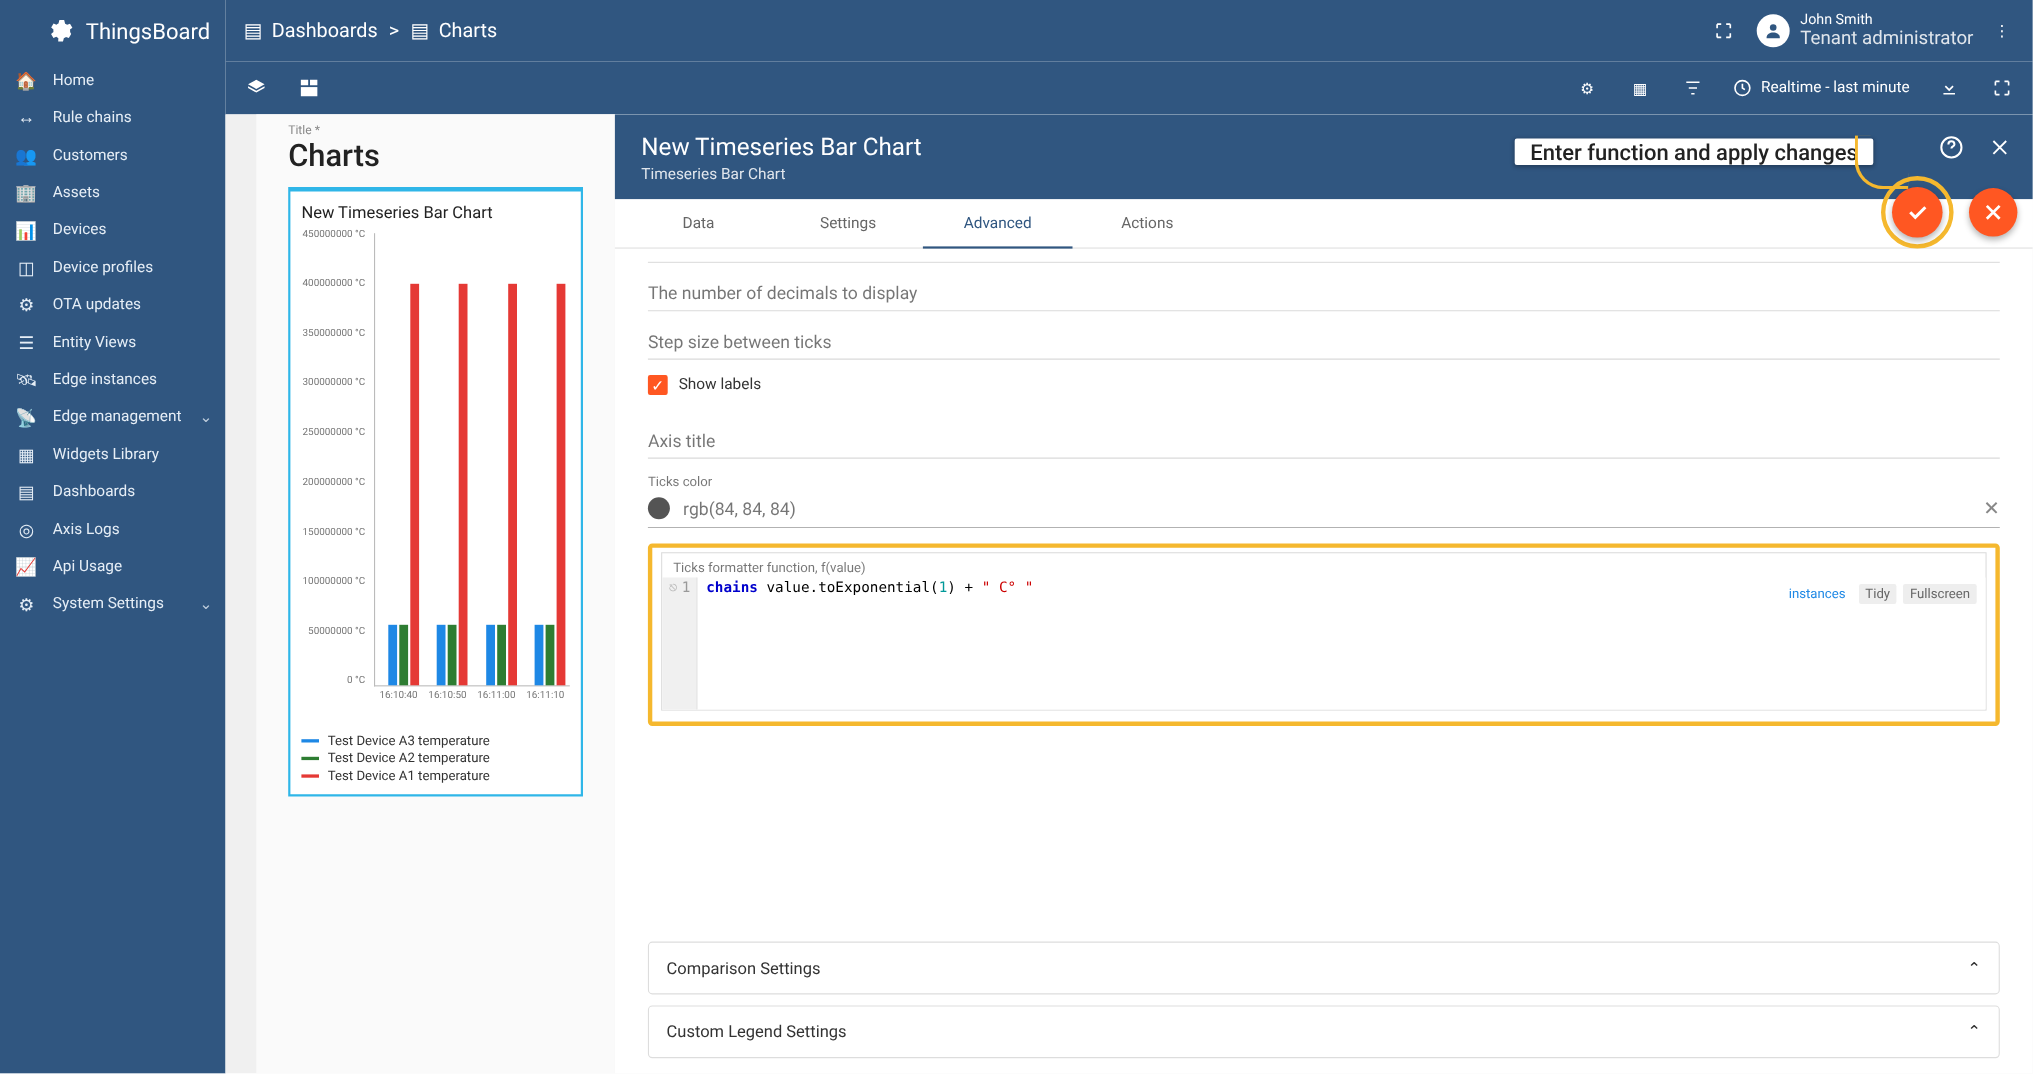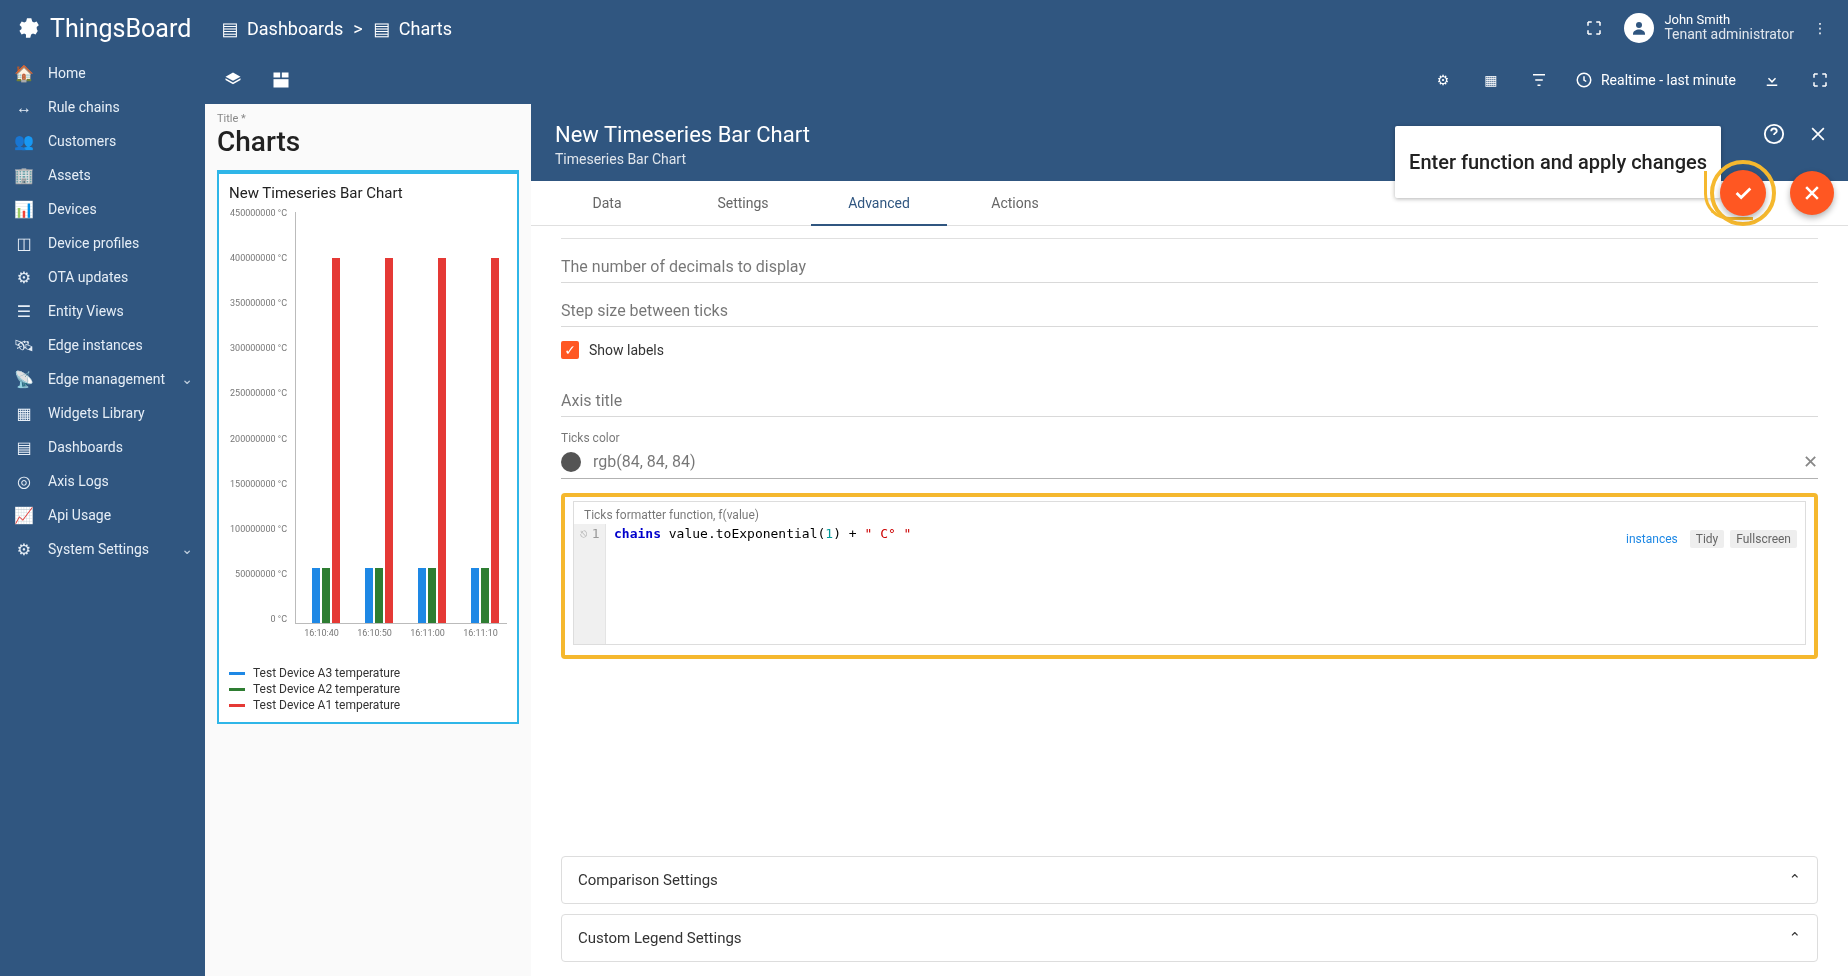"ThingsBoard" .logo-row { font-size: 25px -> 20px; justify-content: none -> flex-end }
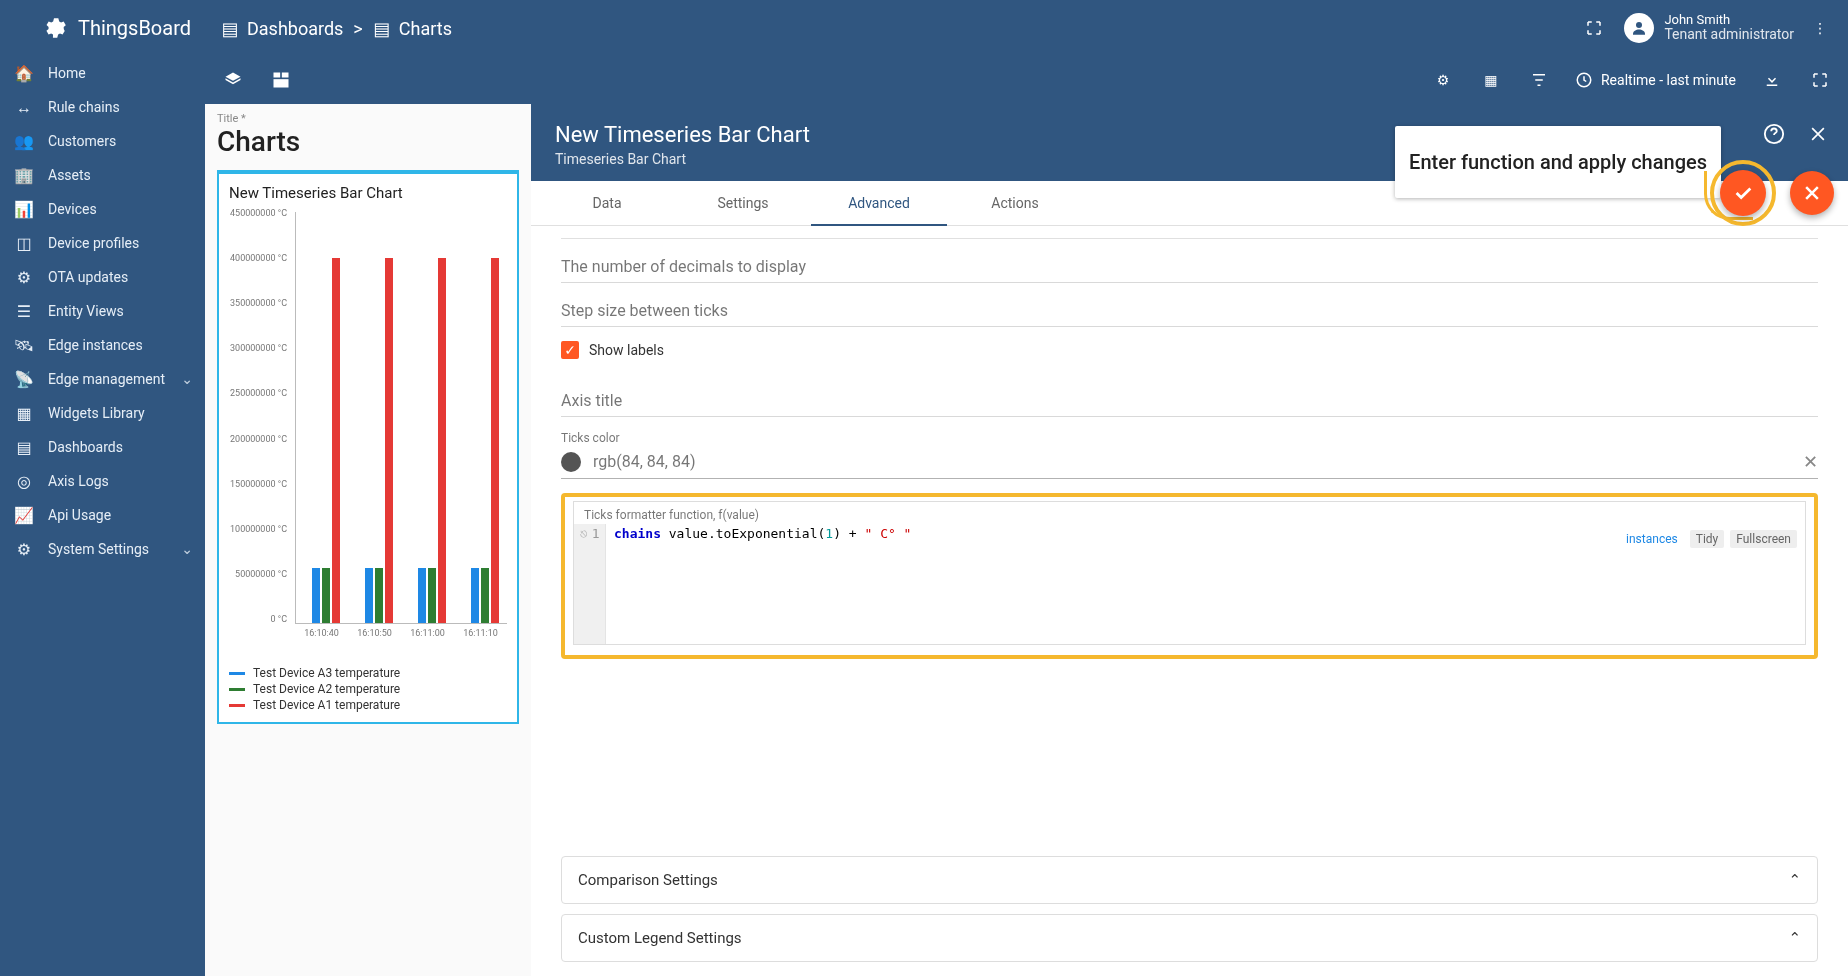"Tenant administrator" .user-meta .ur { font-size: 14px -> 17px }
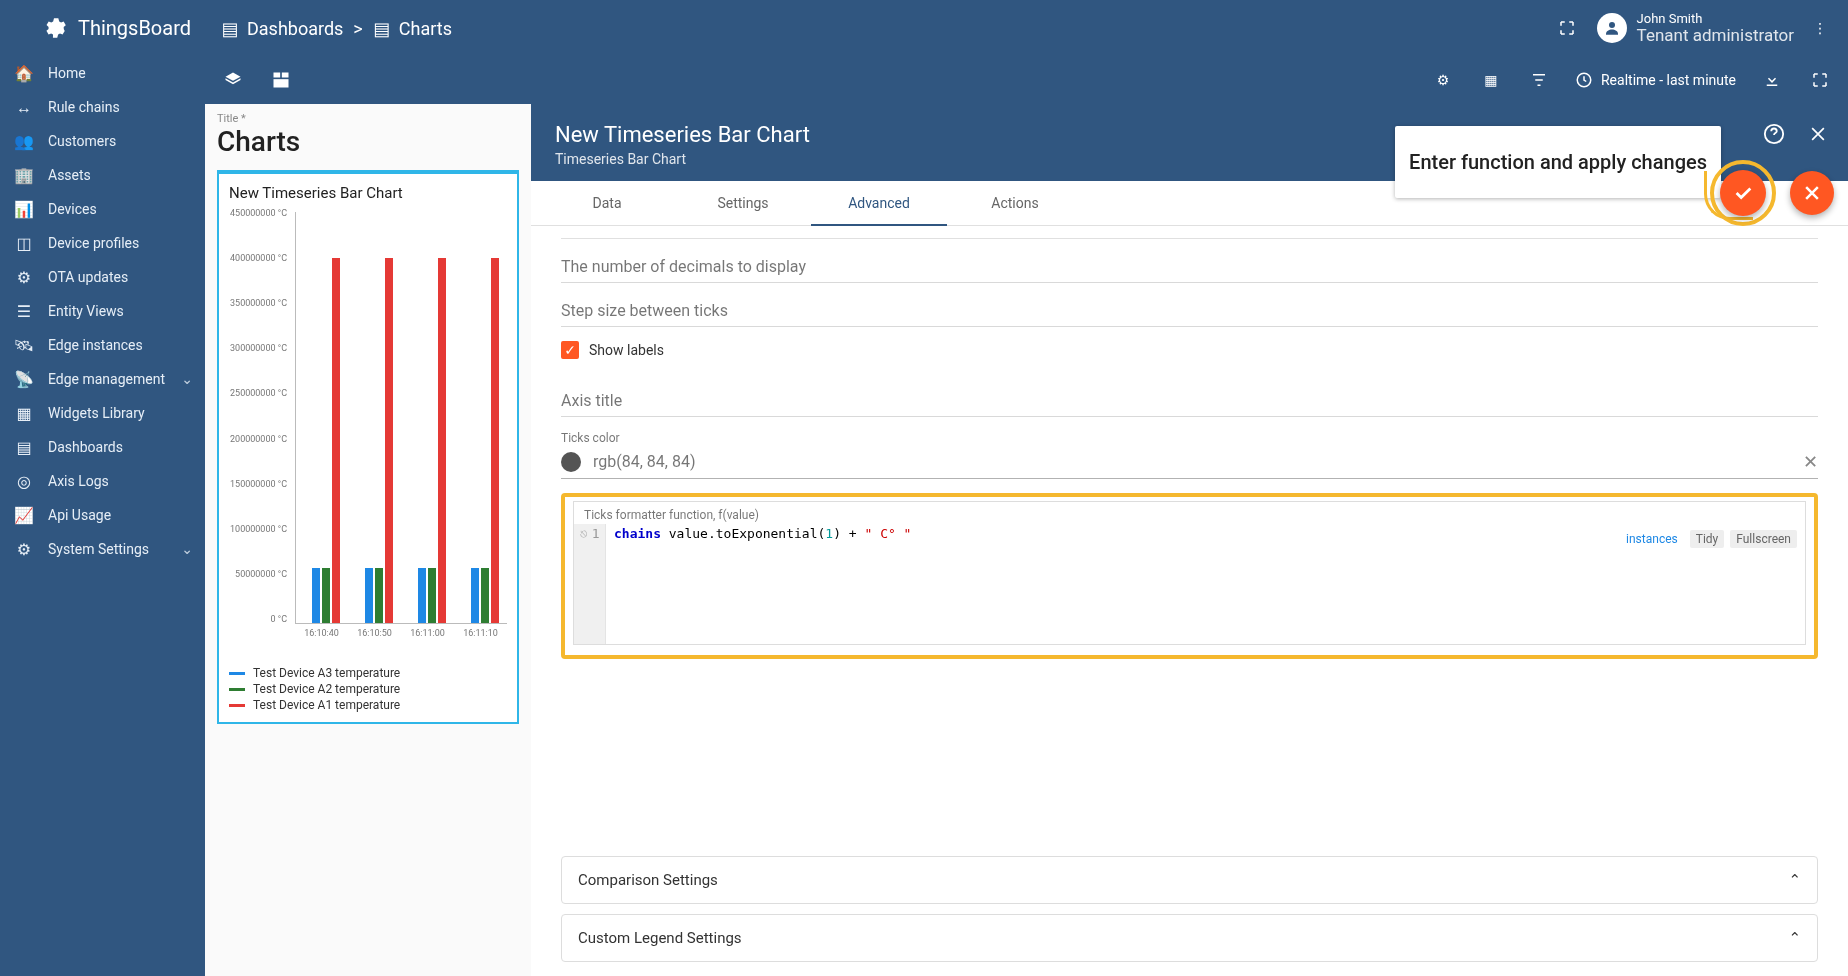"Title *" .title-panel { margin-left: none -> 28px; padding: 8px 12px 12px -> 8px 29px 12px }
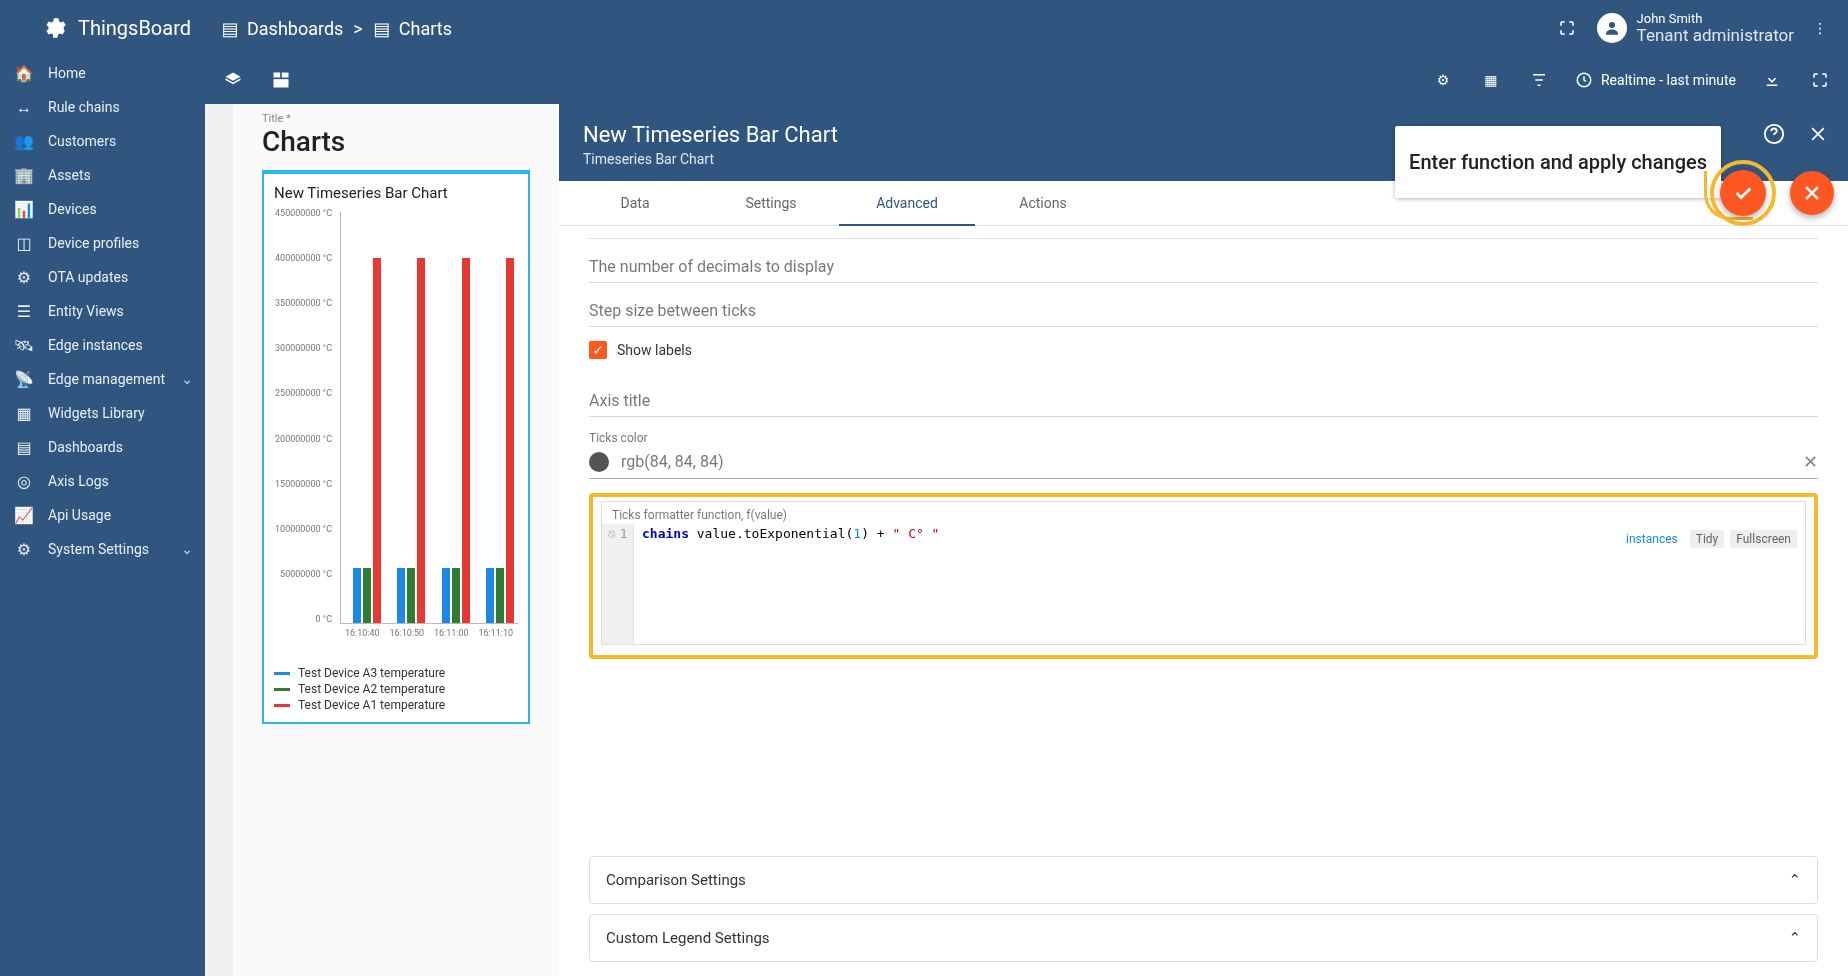"Enter function and apply changes" .tooltip-hint { padding: 24px 14px -> 0 14px; right: 127px -> 145px }
